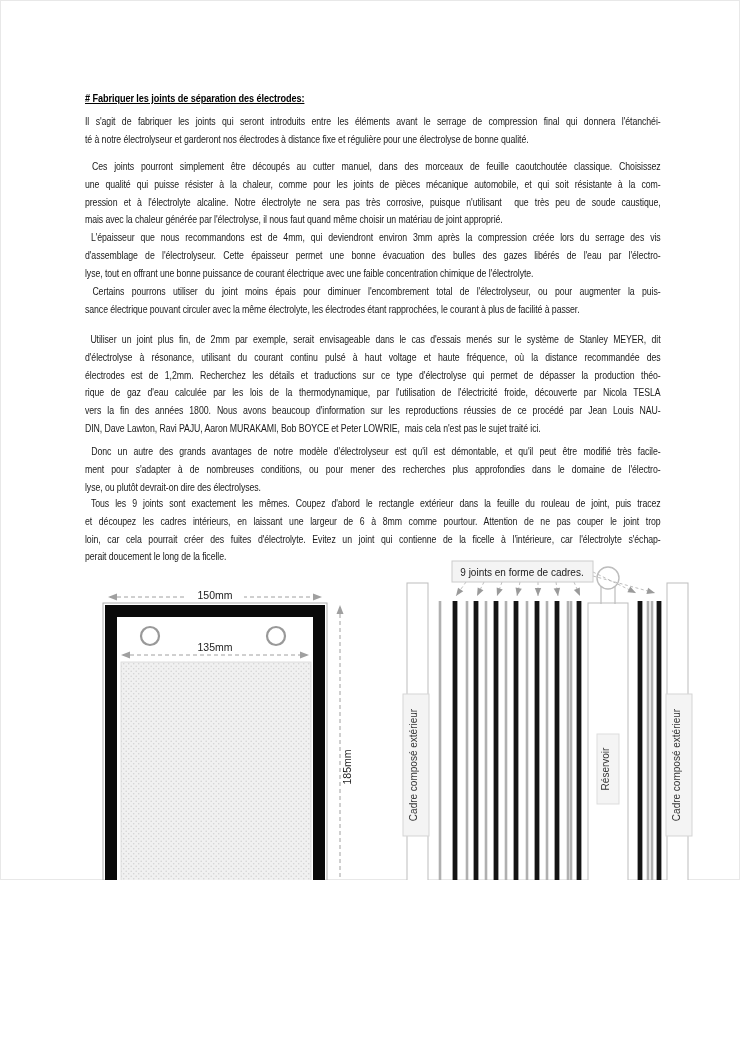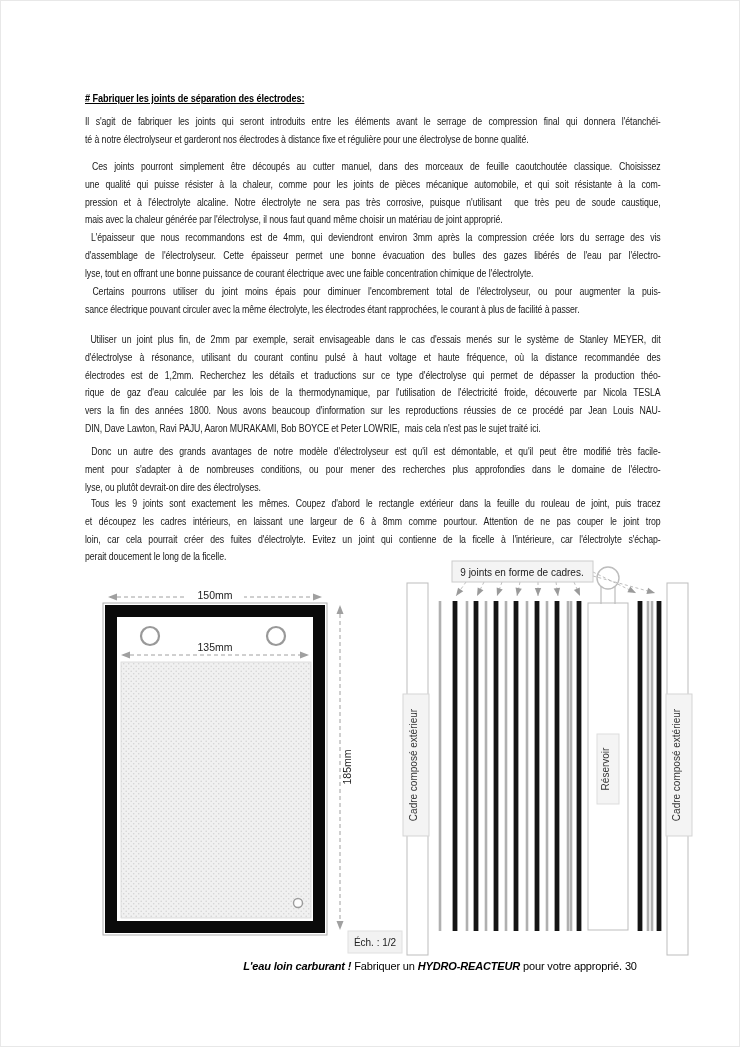"# Fabriquer les joints de" .page { height: 1047px -> 880px }
